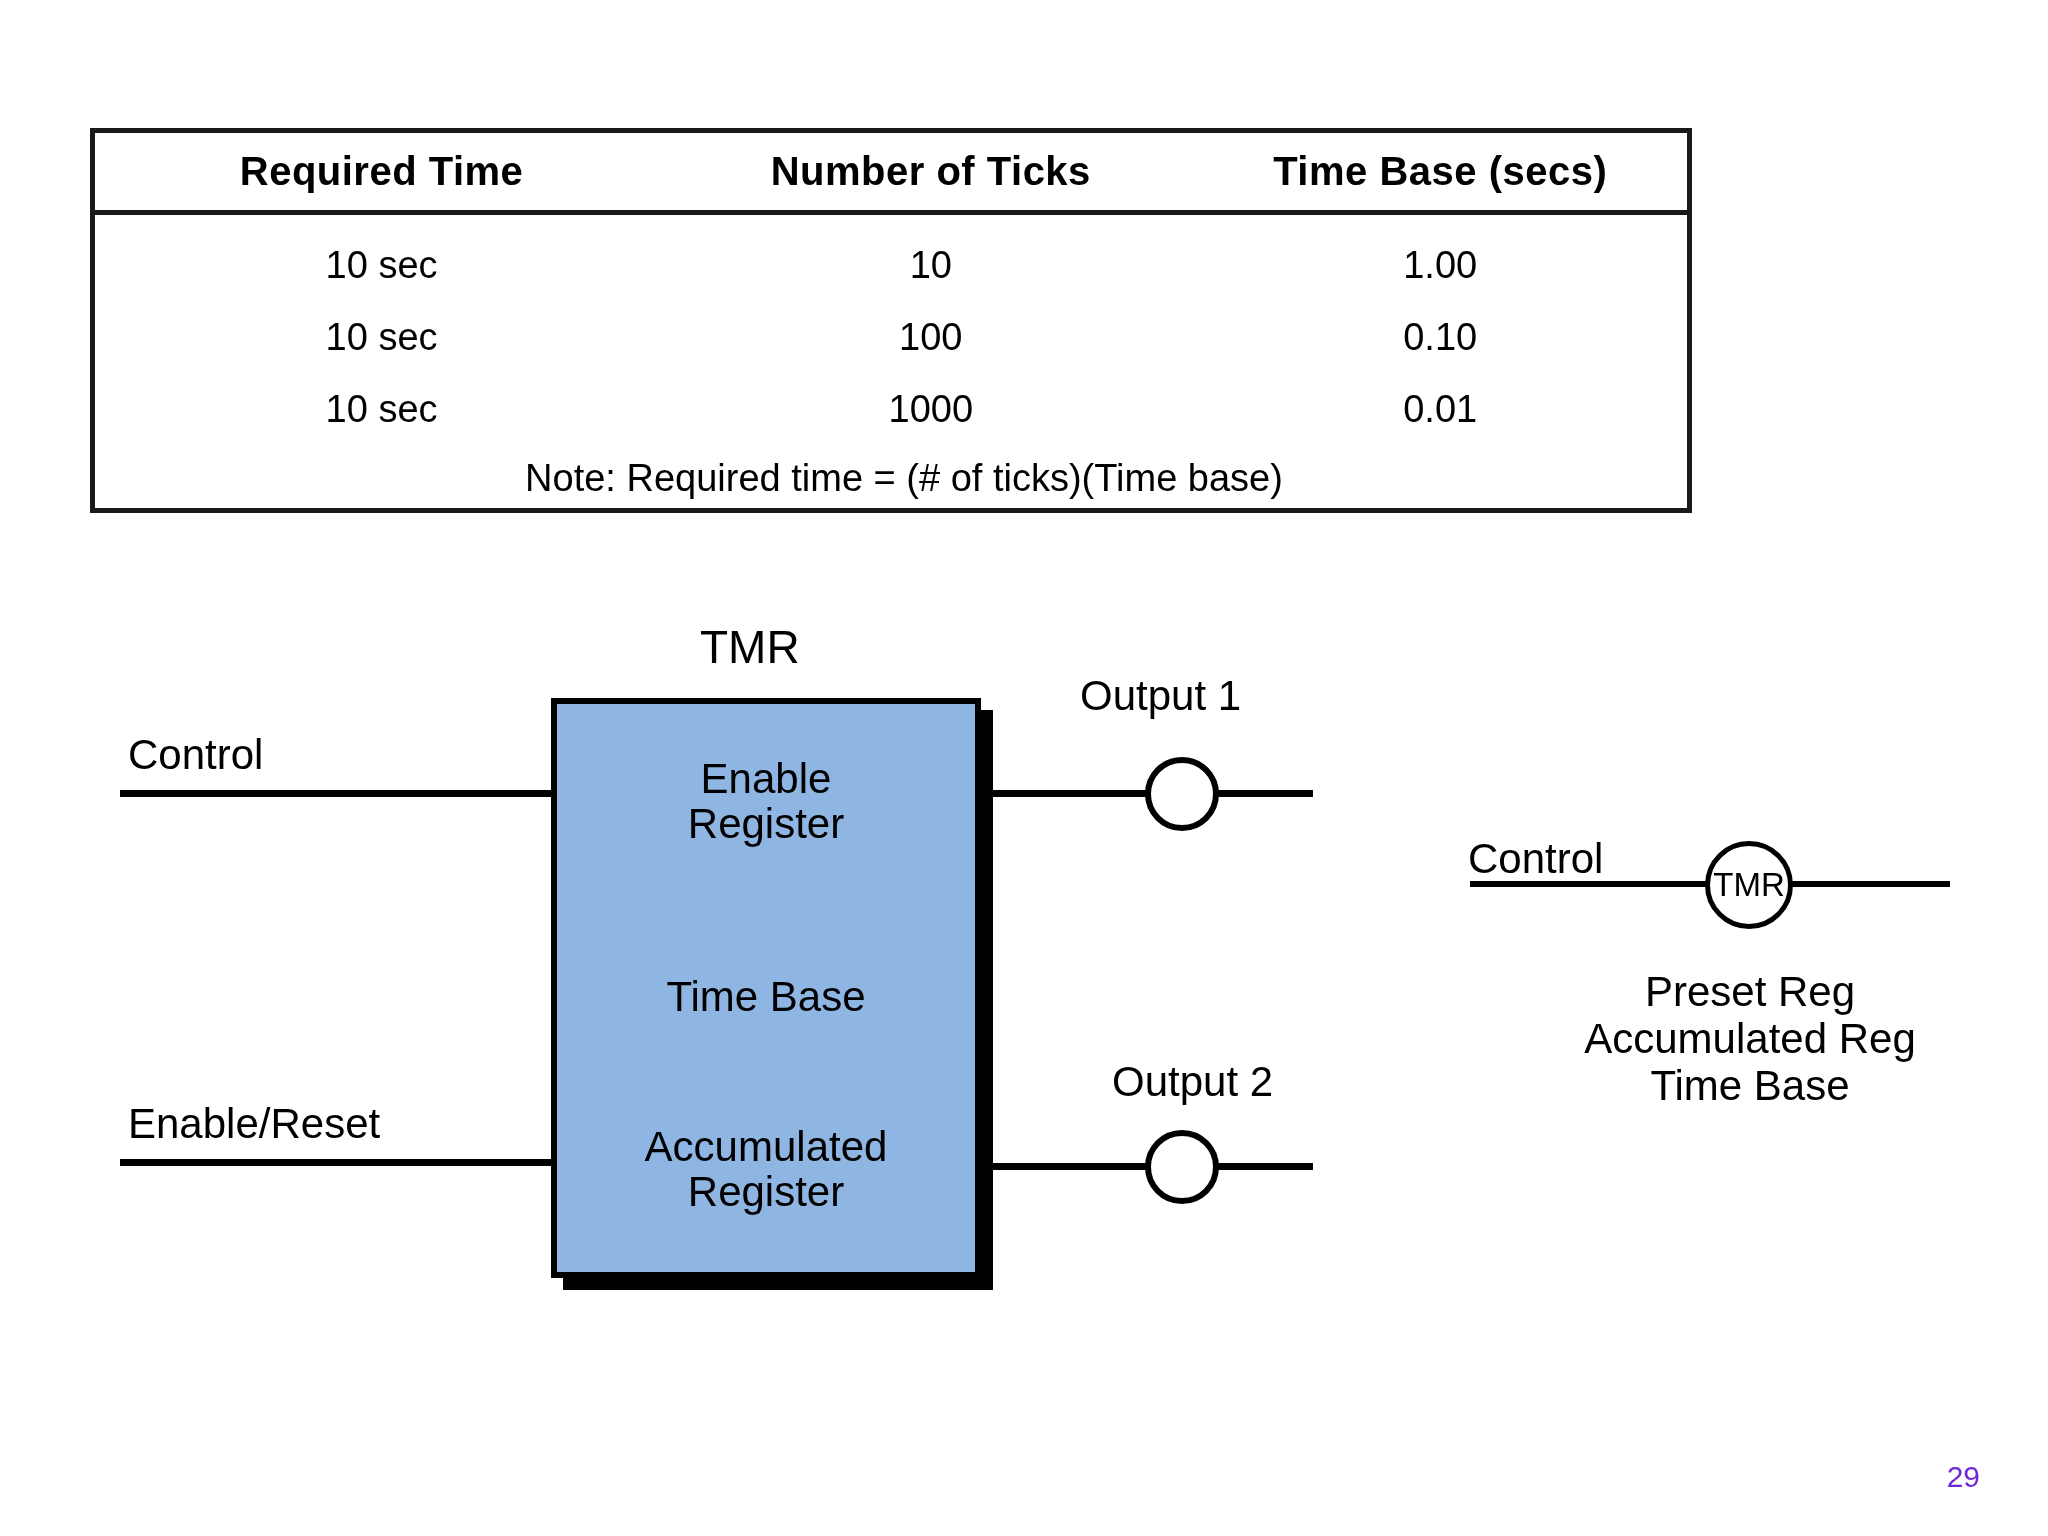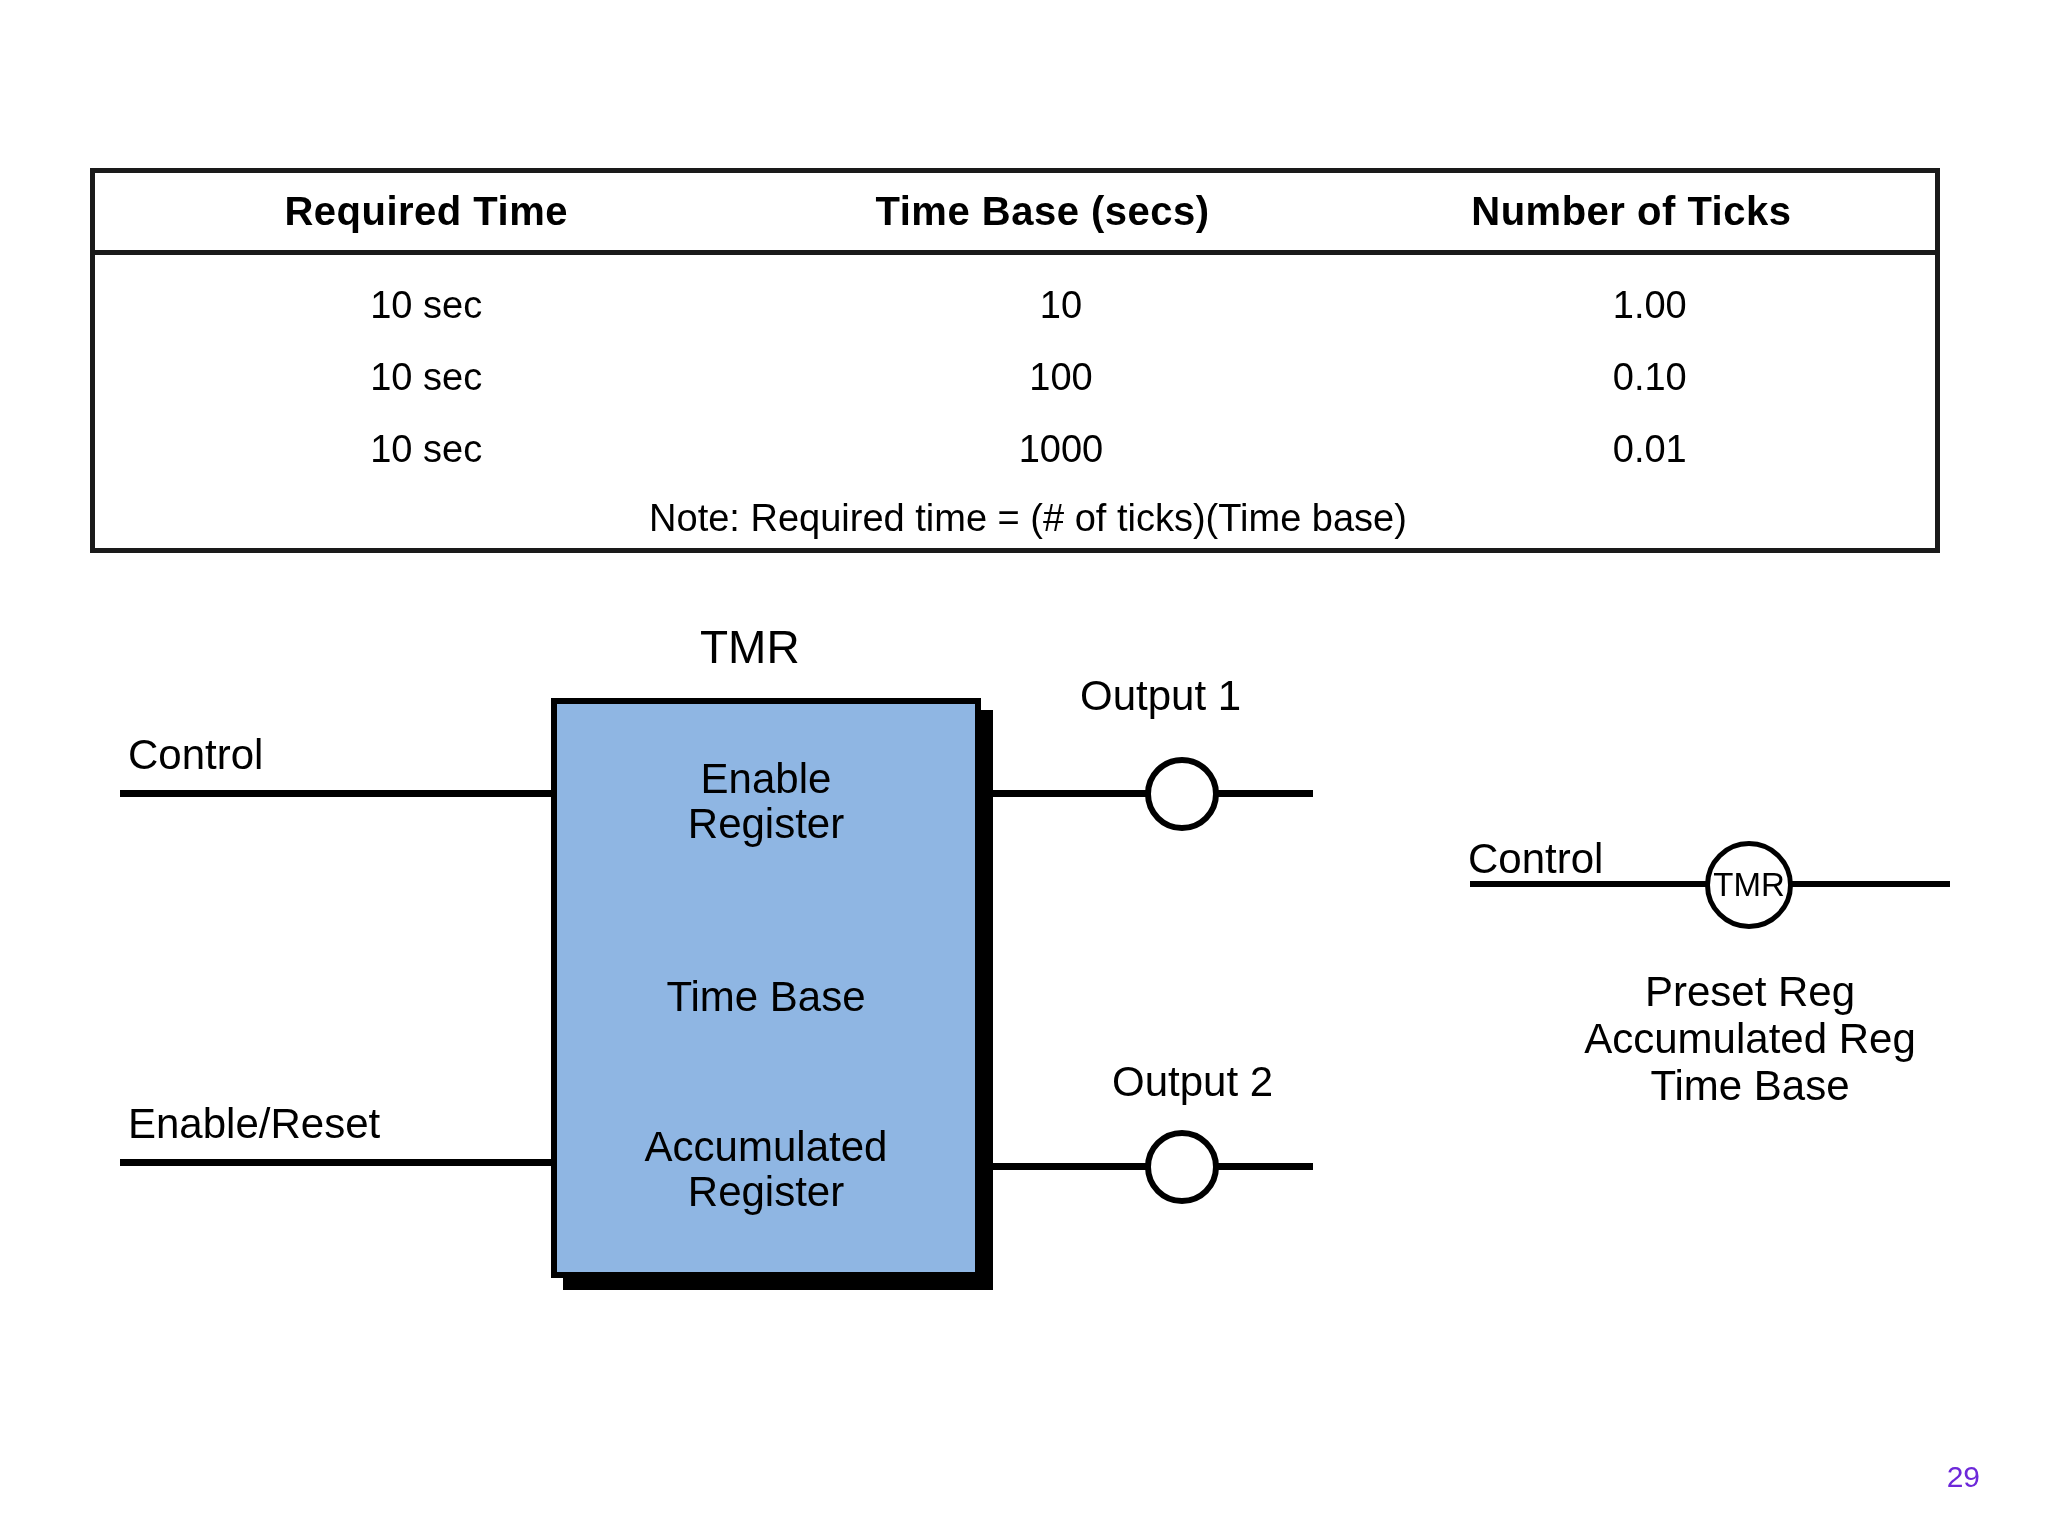"Required Time" #timer-table { margin-top: 40px -> none; width: 1850px -> 1602px }
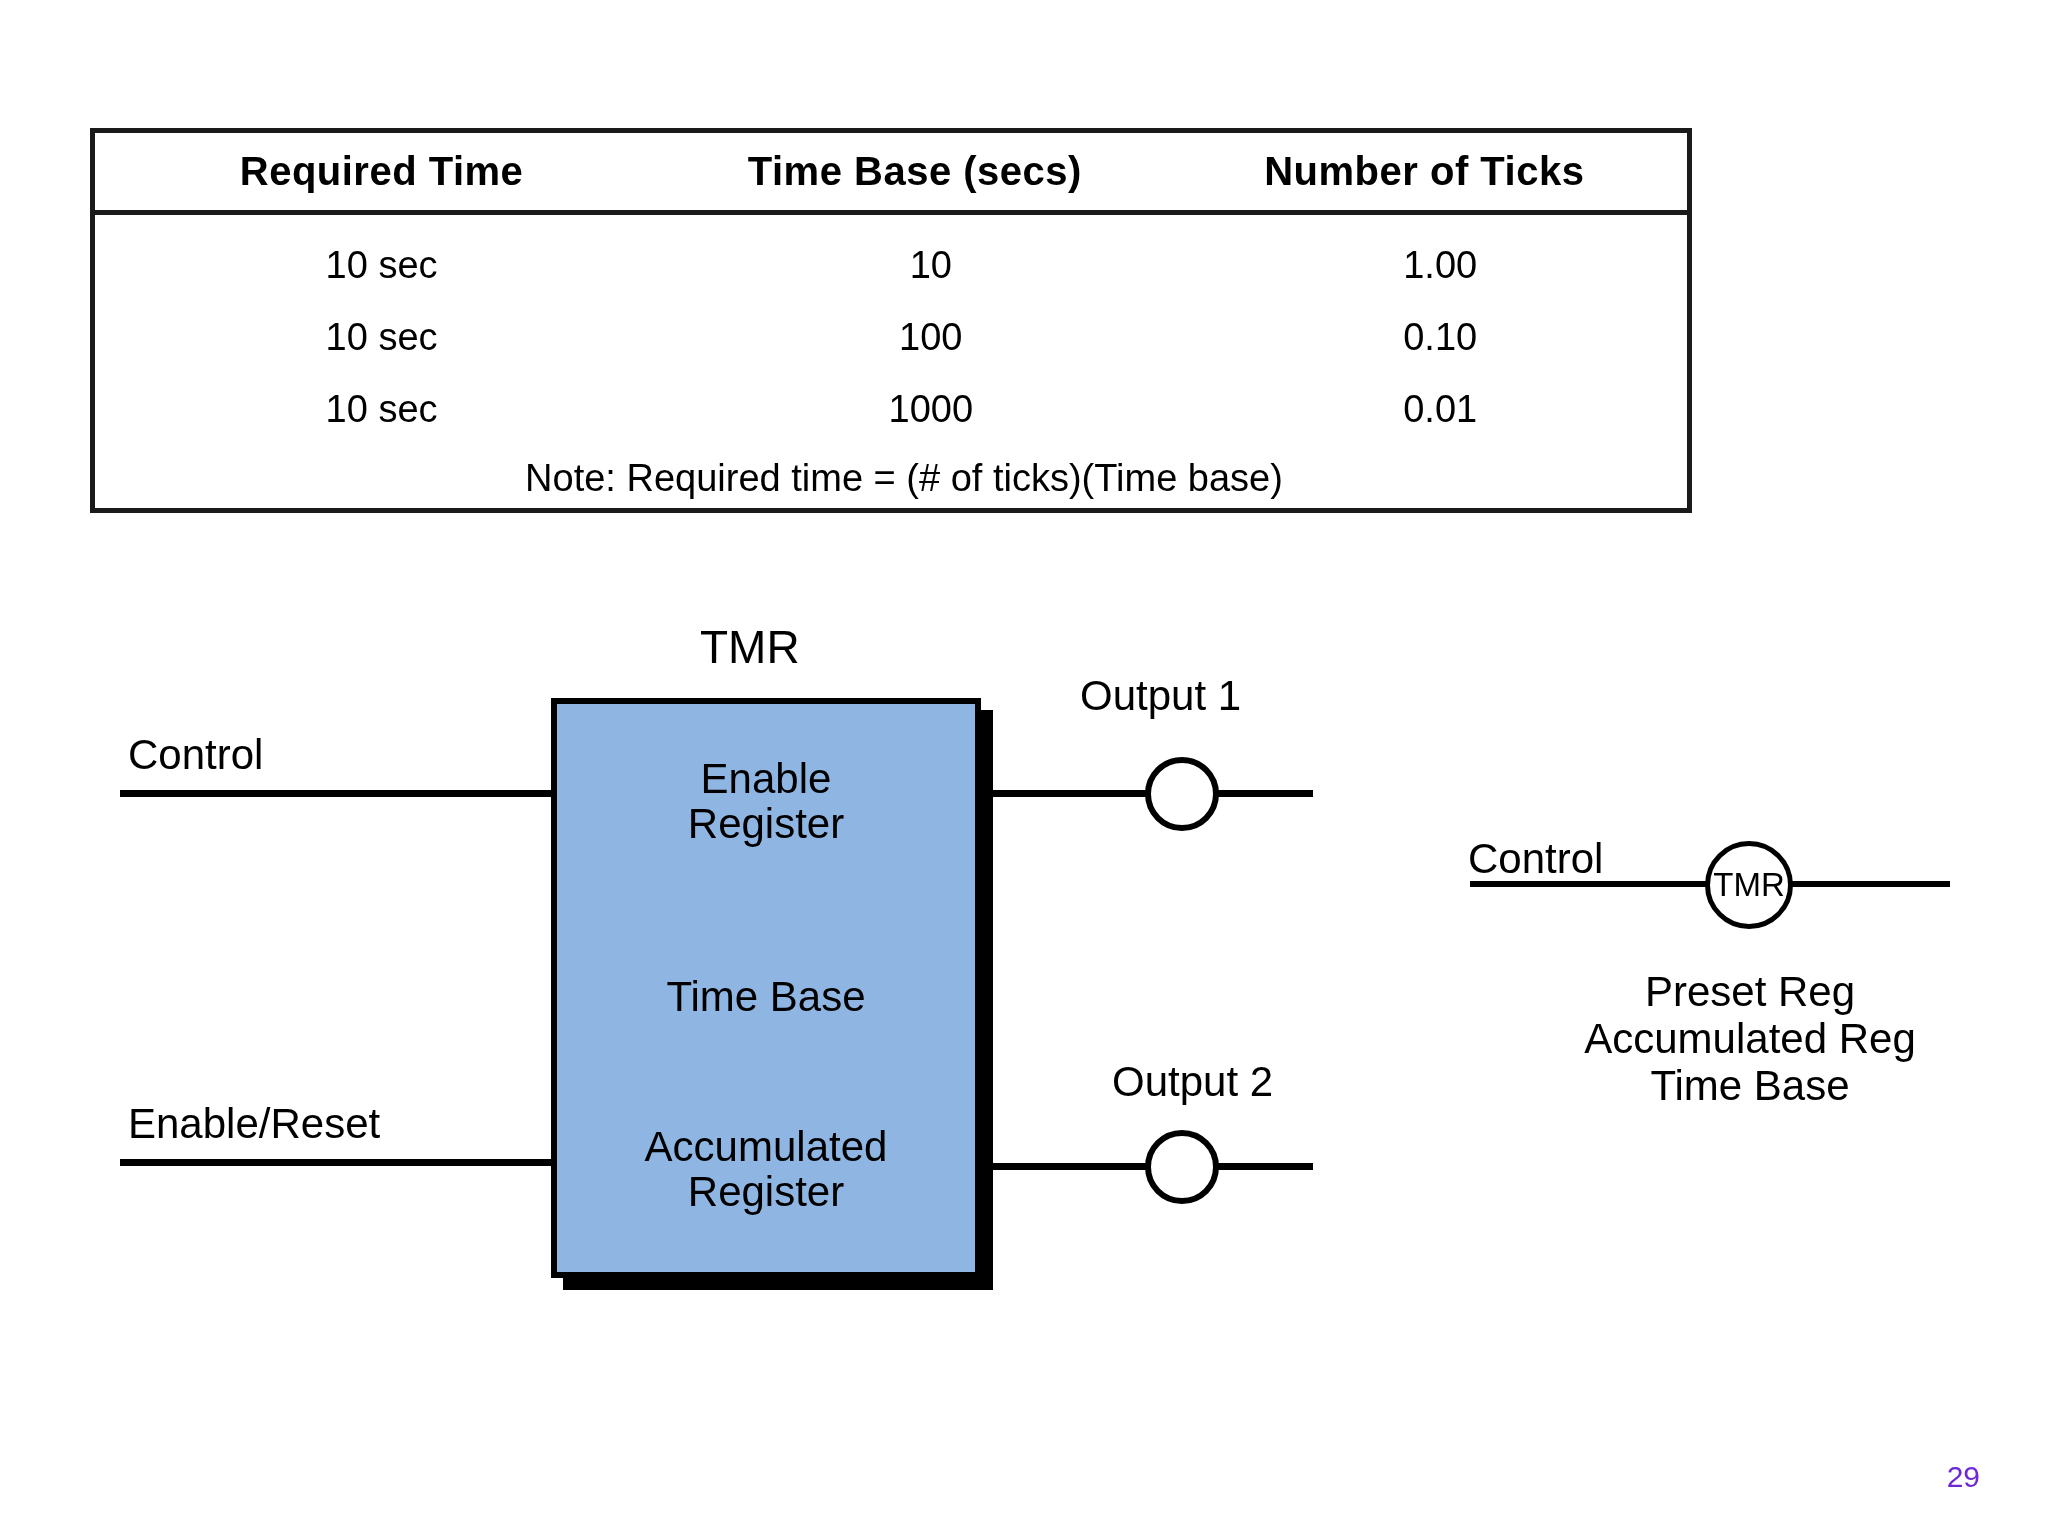"Time Base (secs)" div.th { order: before "Number of Ticks" -> after "Number of Ticks" }
